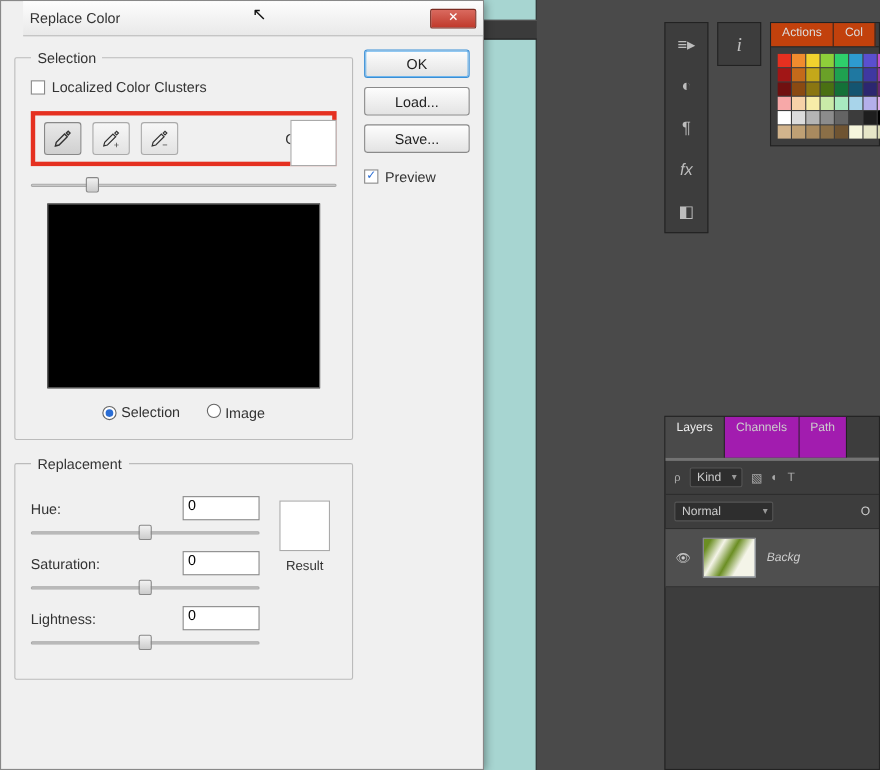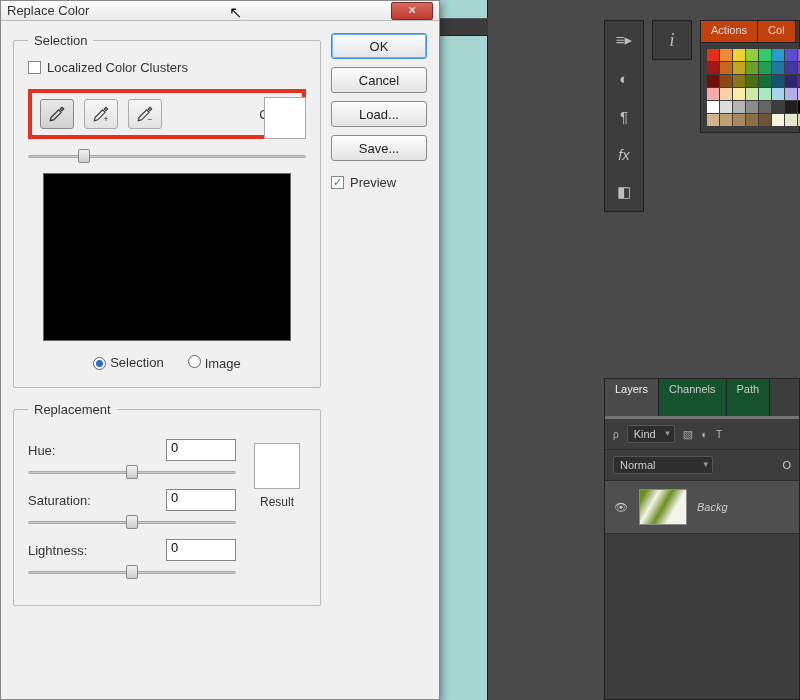"Replace Color" .titlebar { height: 20px -> 32px; margin-left: none -> 20px }
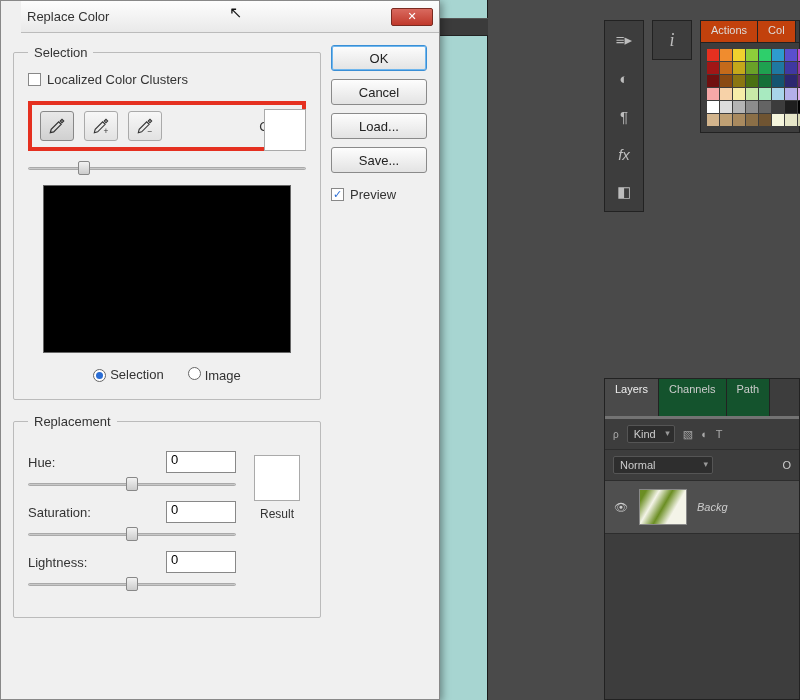"Cancel" button.btn { html: <button>Cancel</button> -> none }
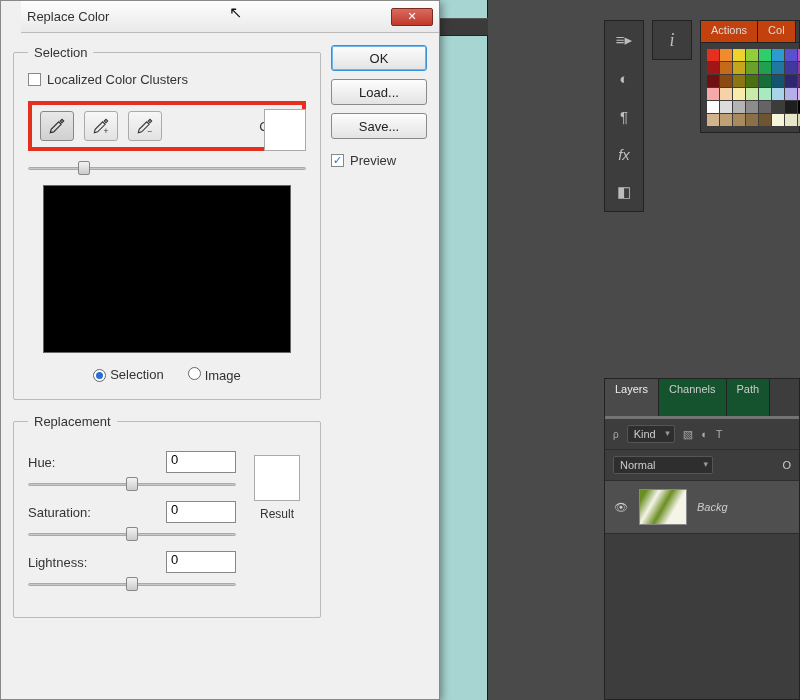"Channels" .layers-tabs .tab { background: #14532d -> #a21caf }
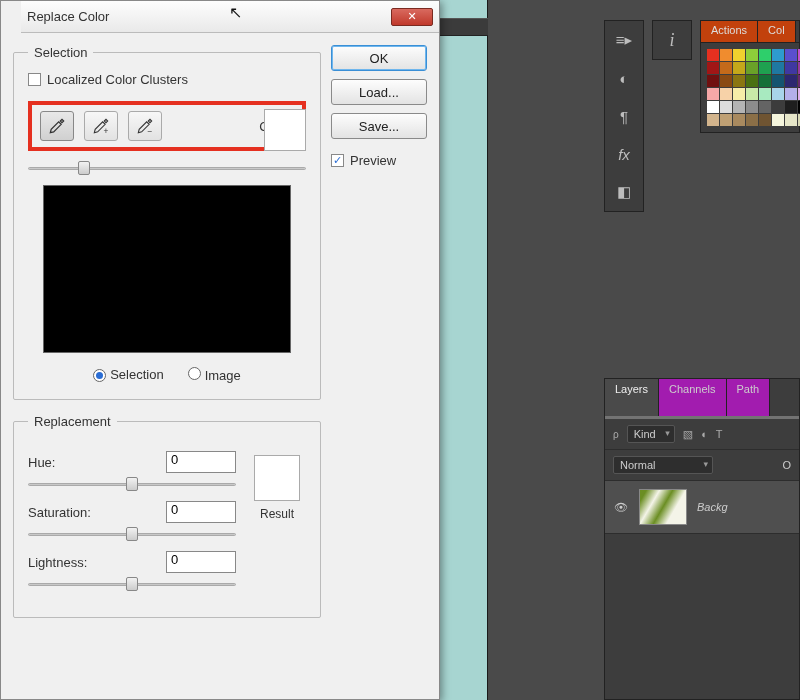"Normal" div.mini-select { width: 100px -> 90px }
